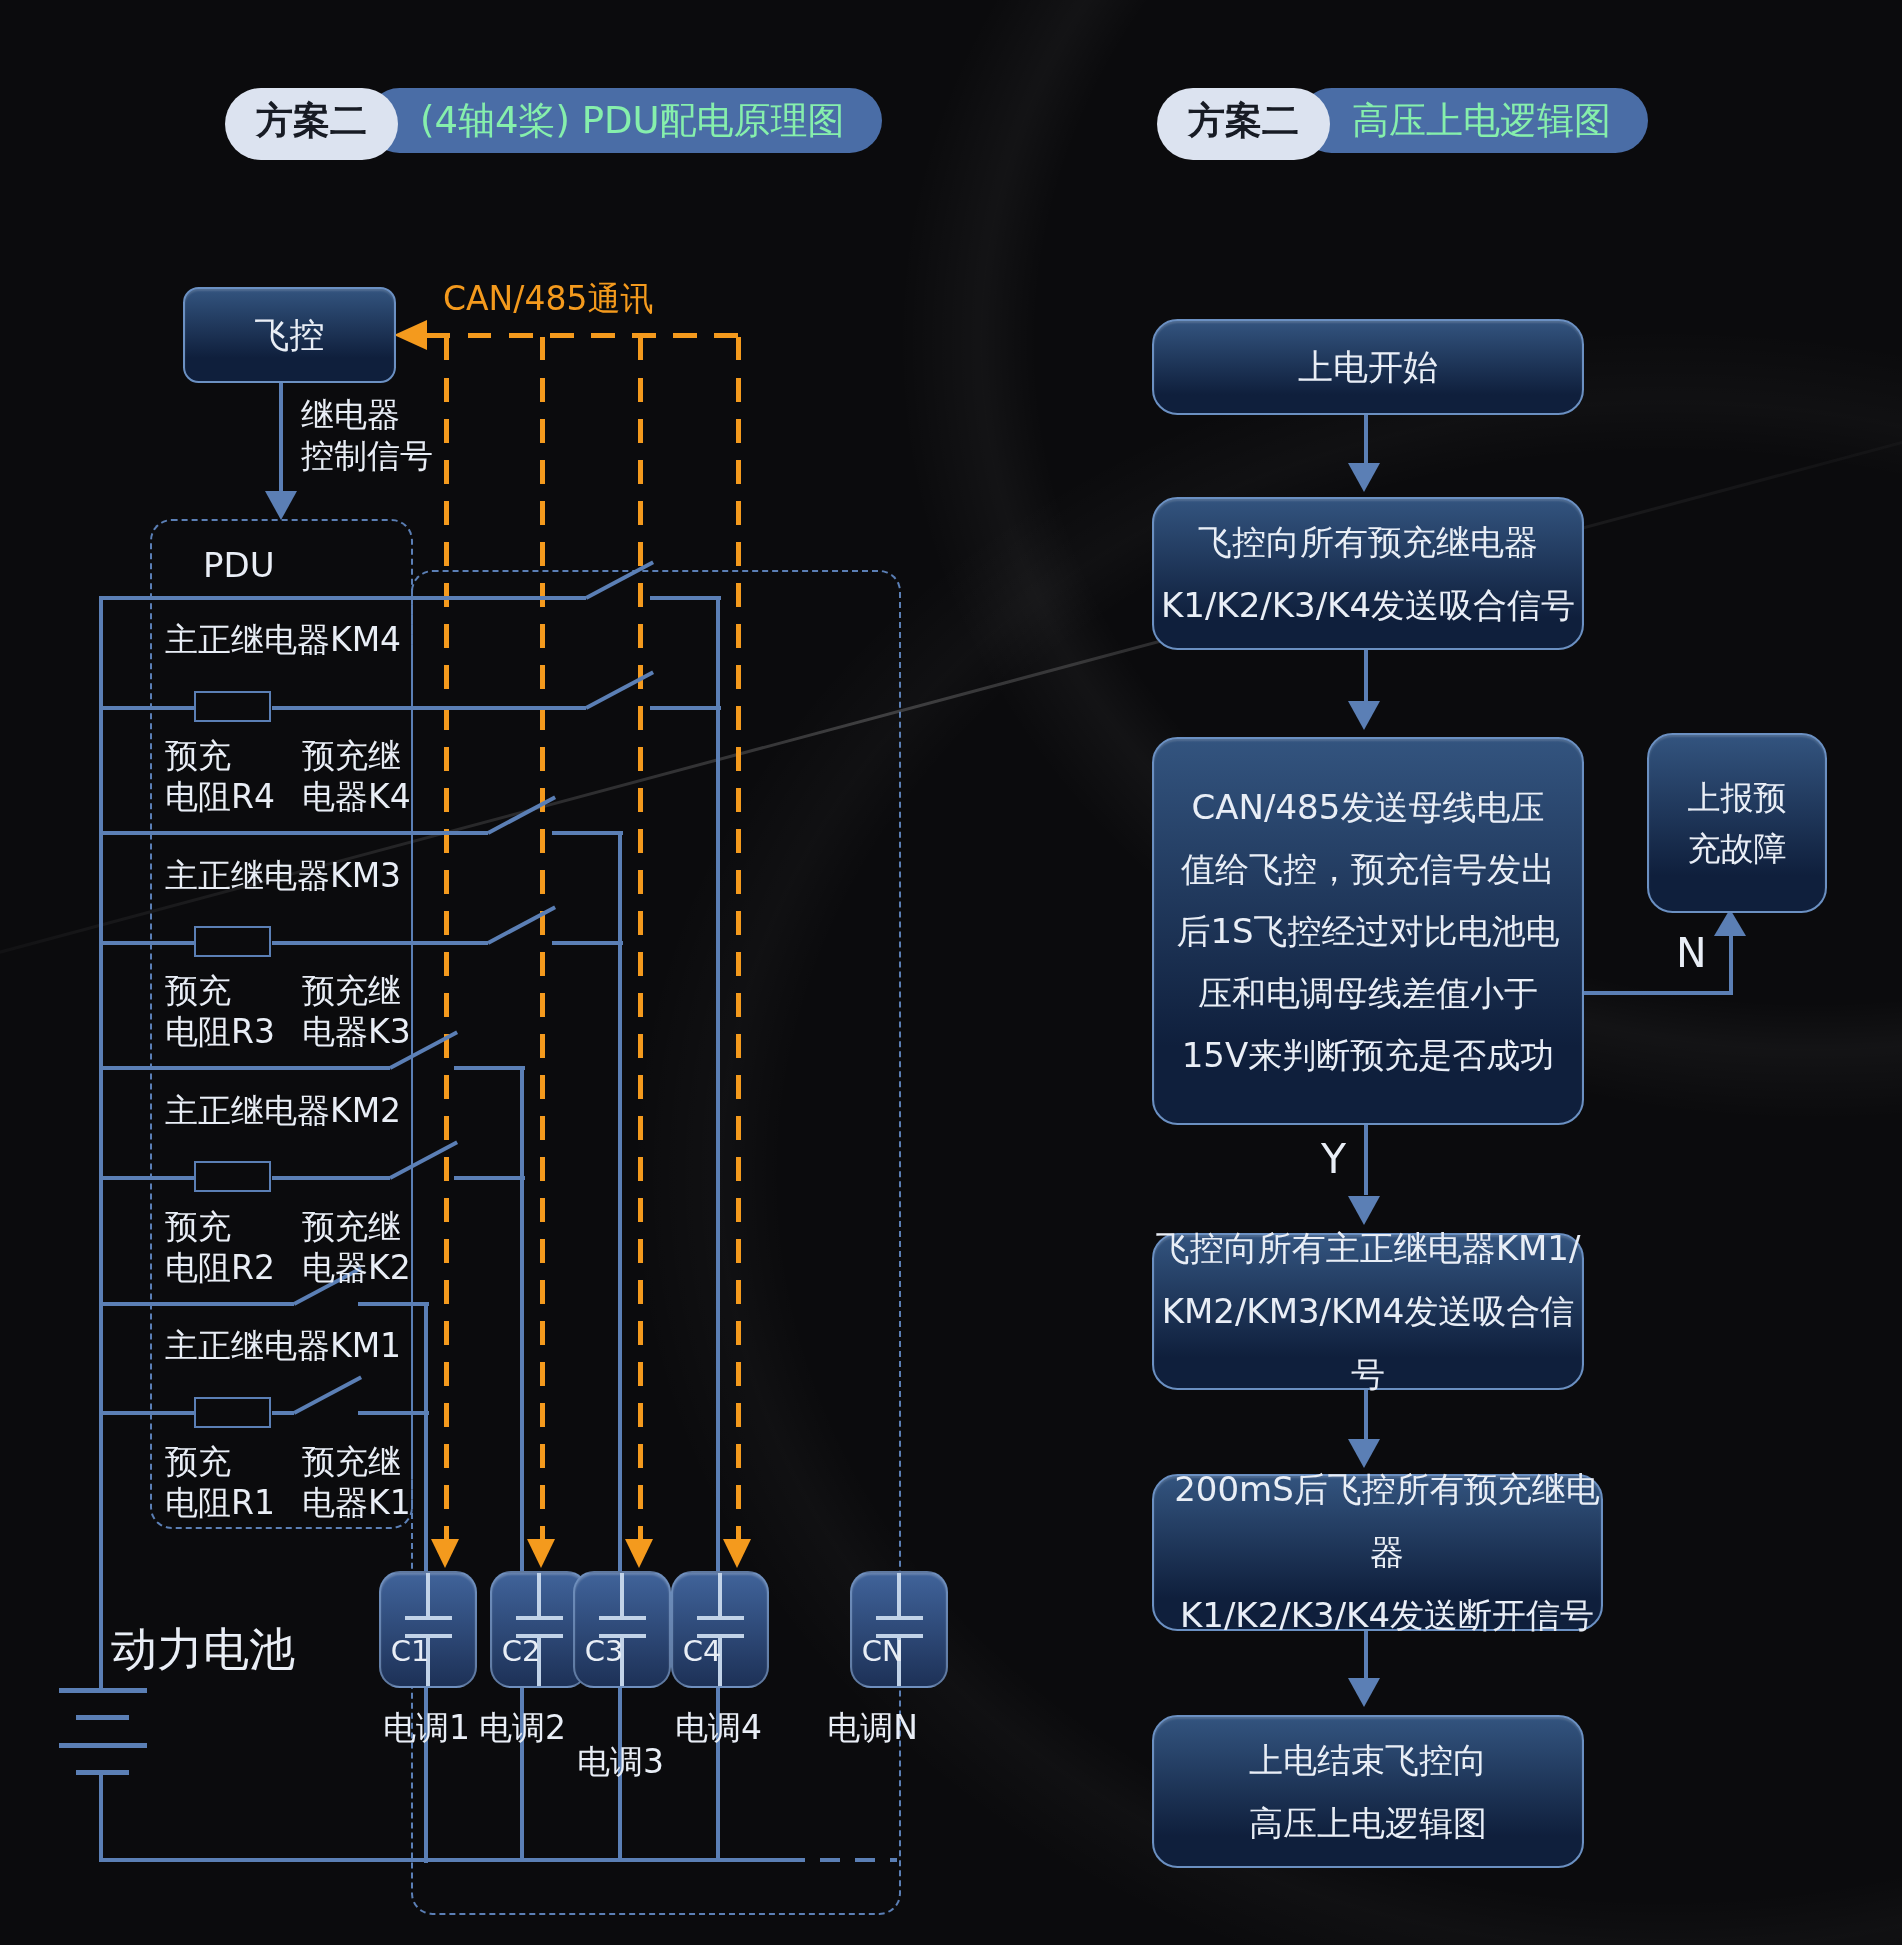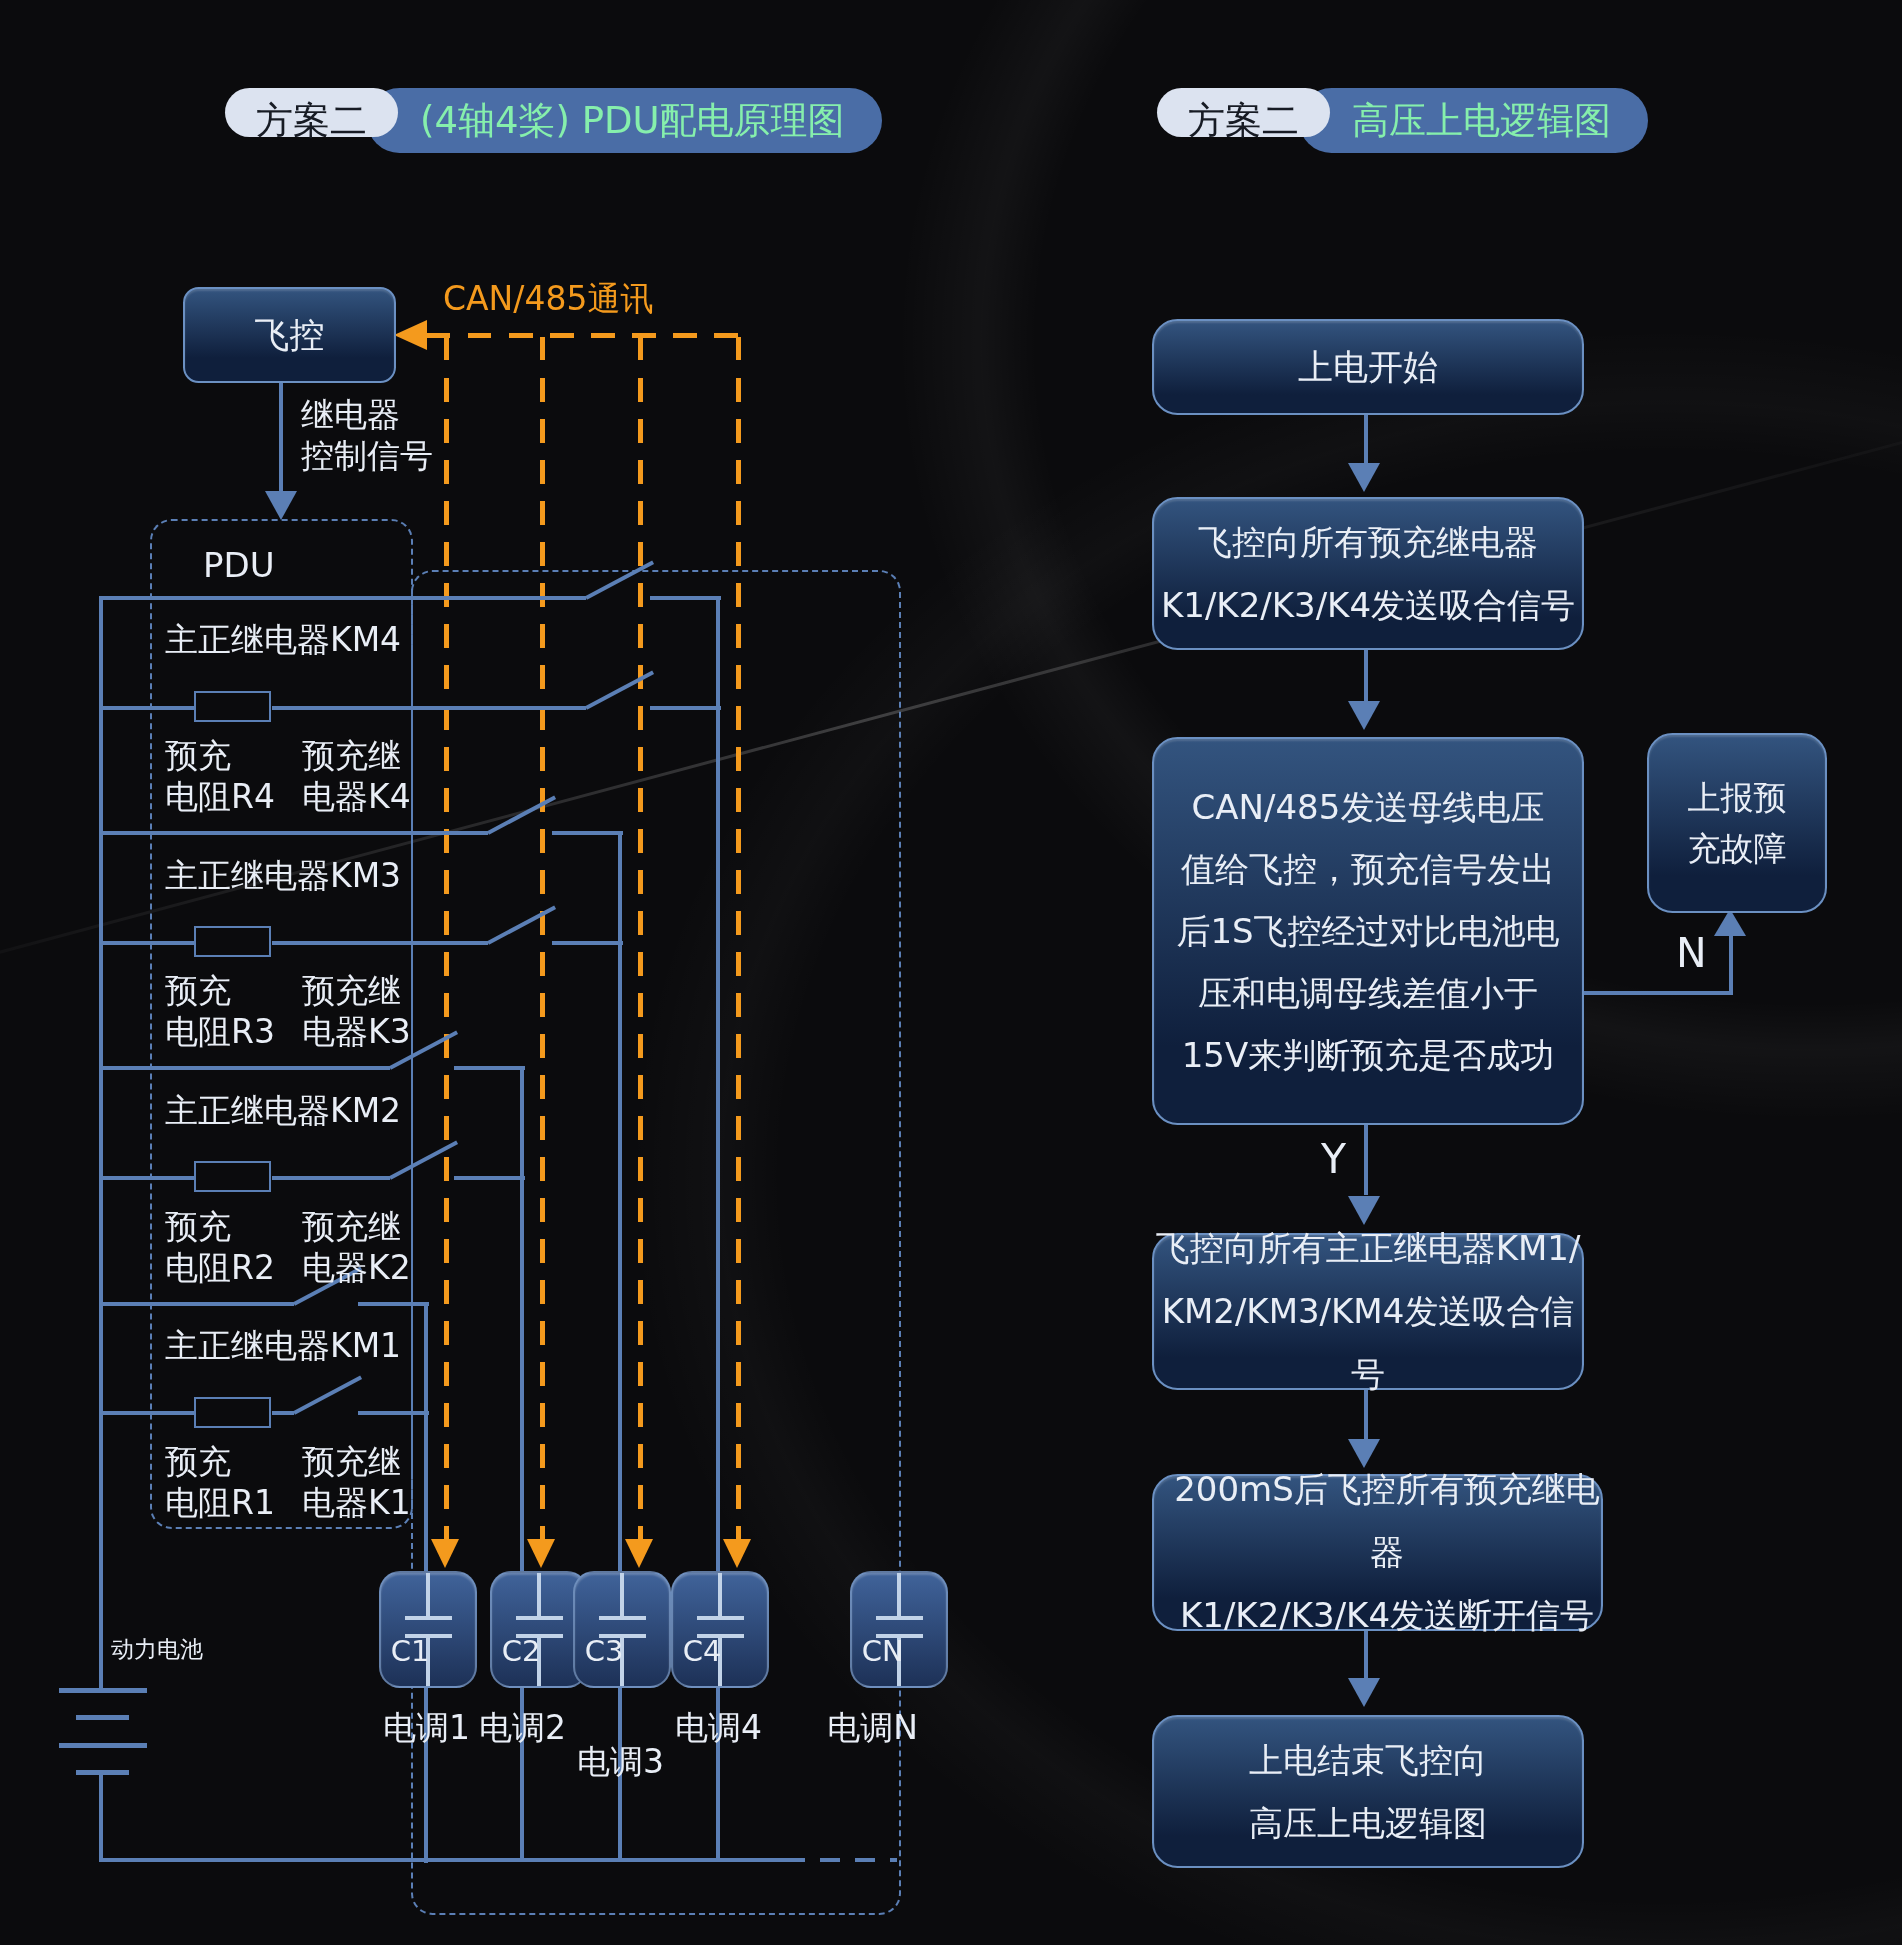"方案二" .pill-badge { font-weight: normal -> bold; height: 49px -> 72px }
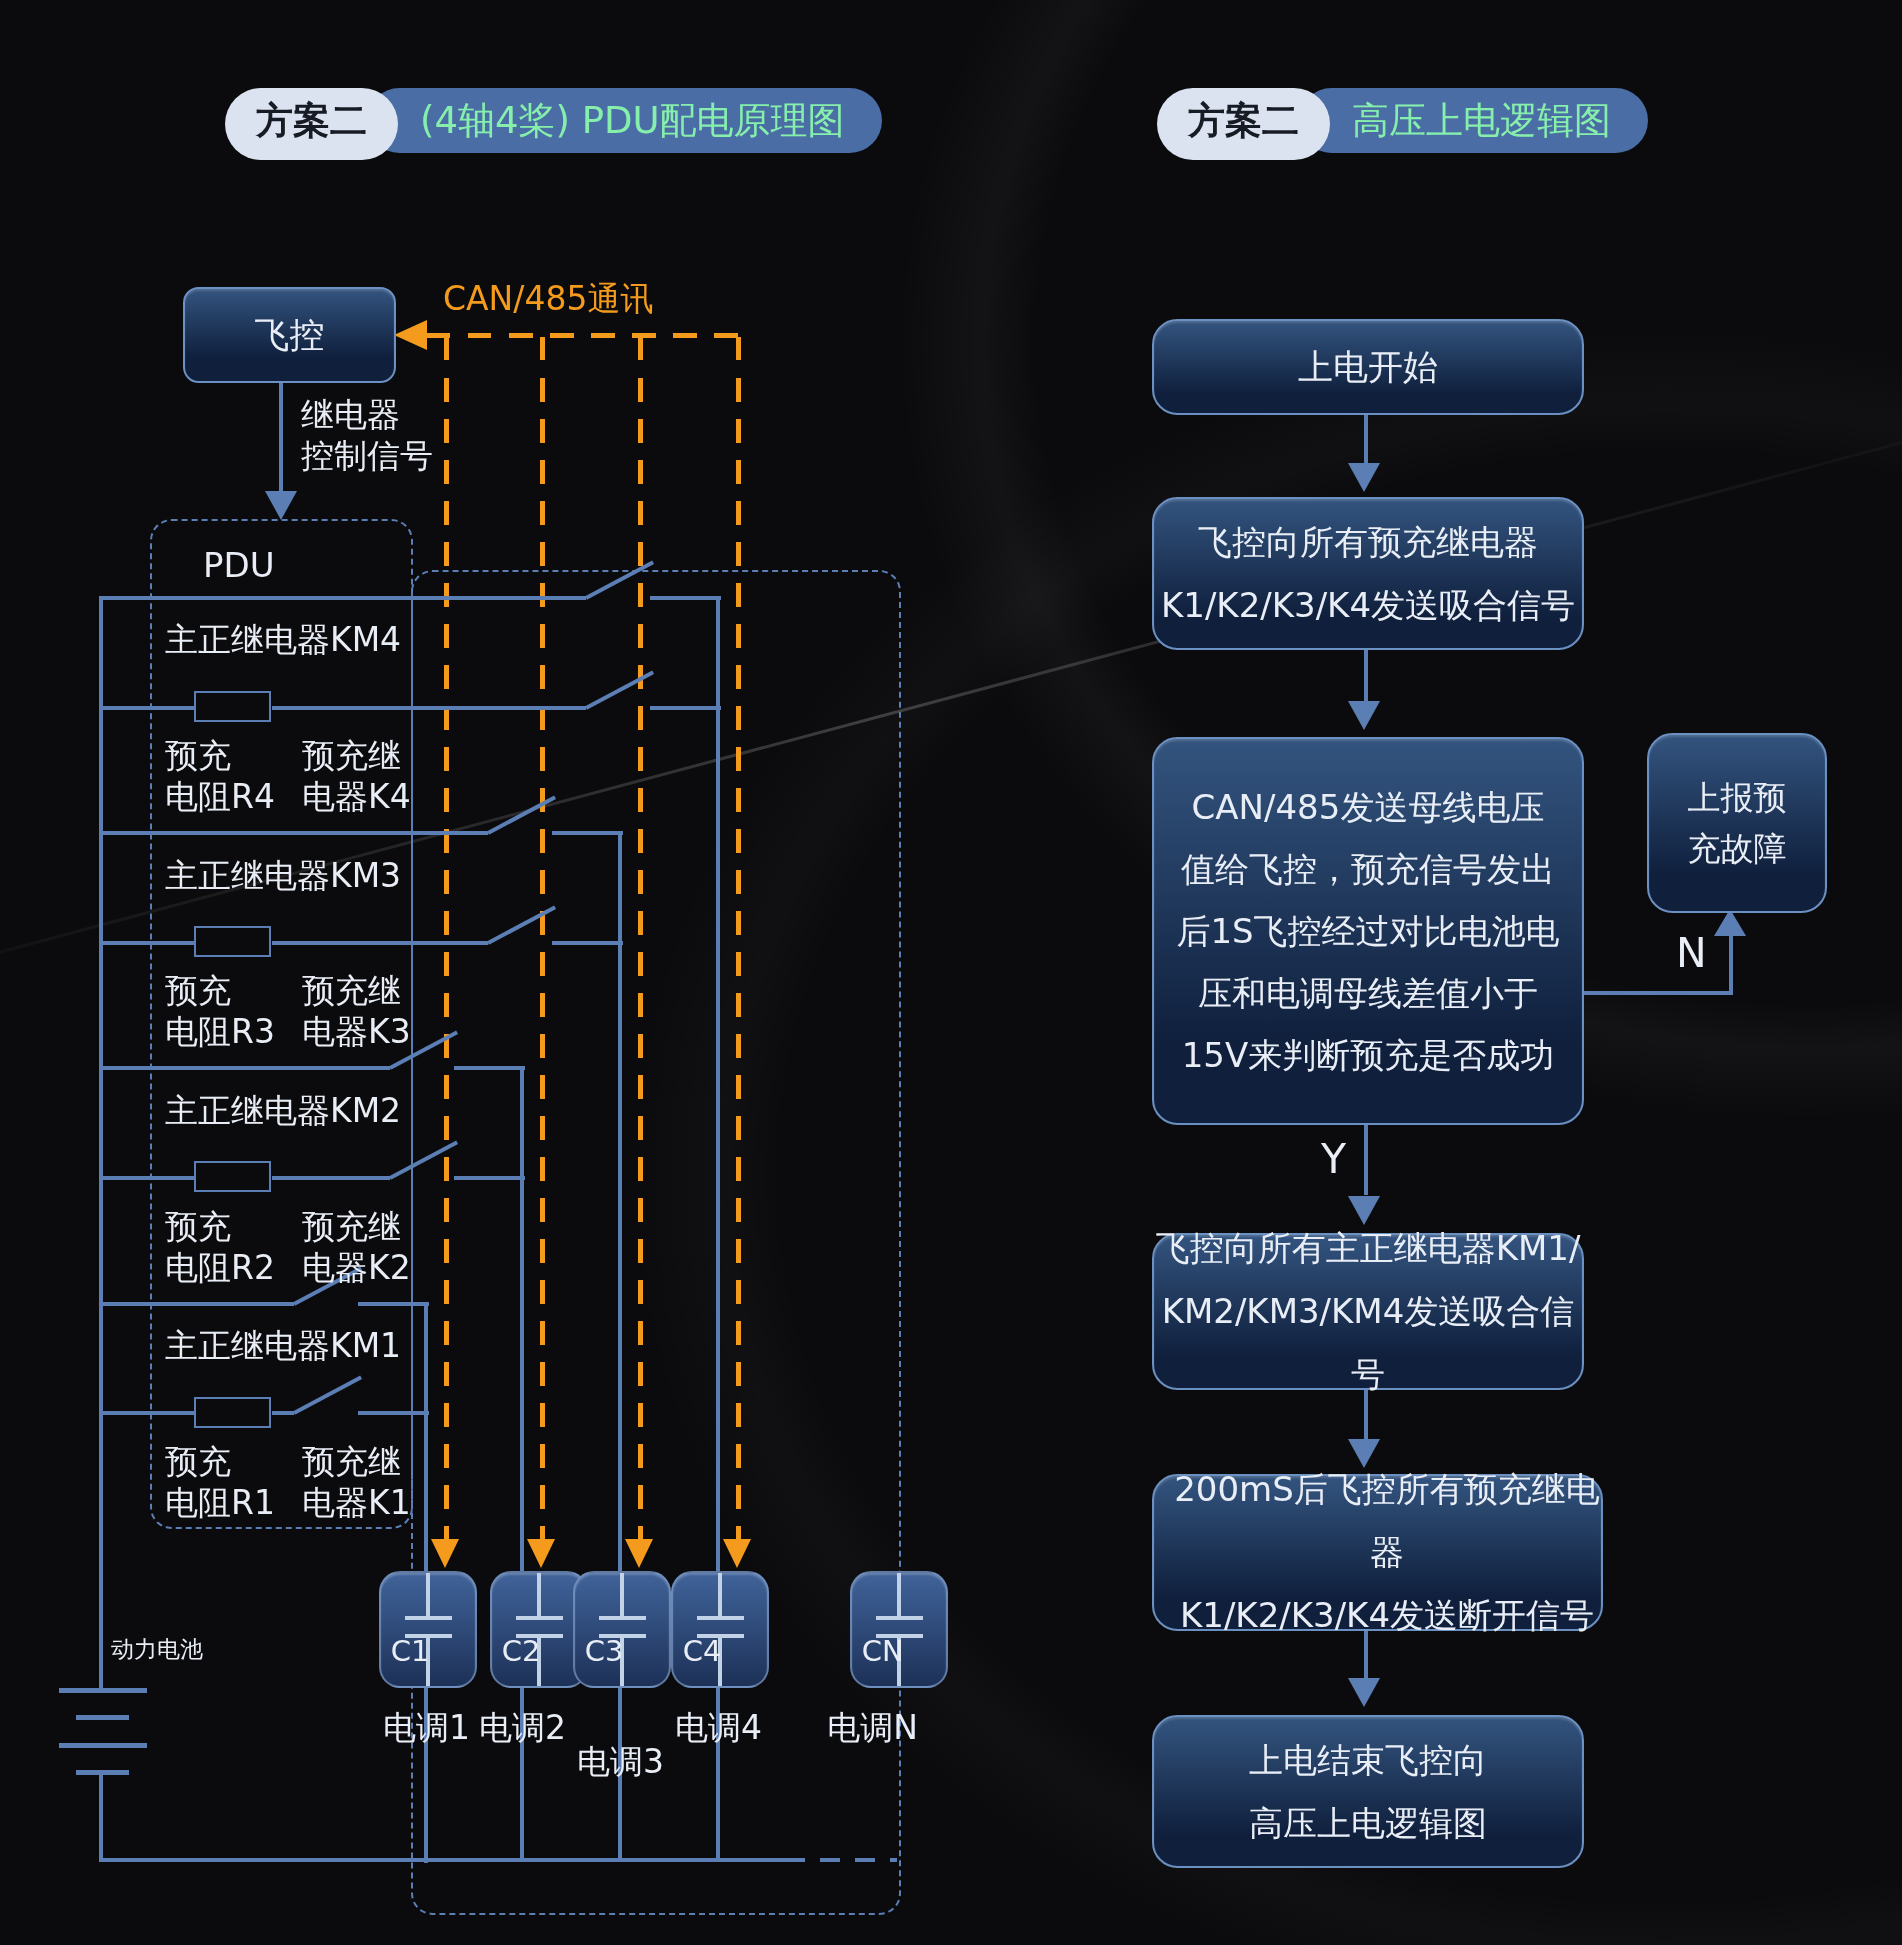"动力电池" div.lbl { font-size: 23px -> 46px }
